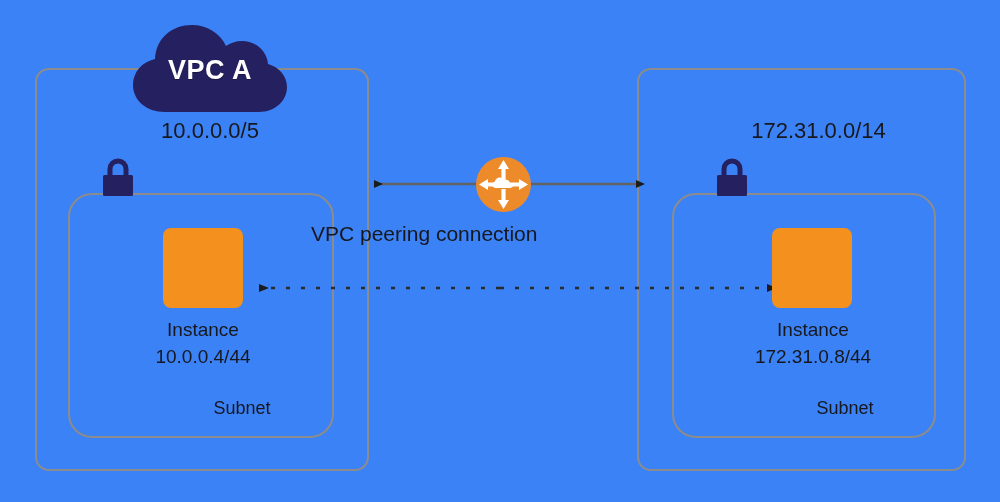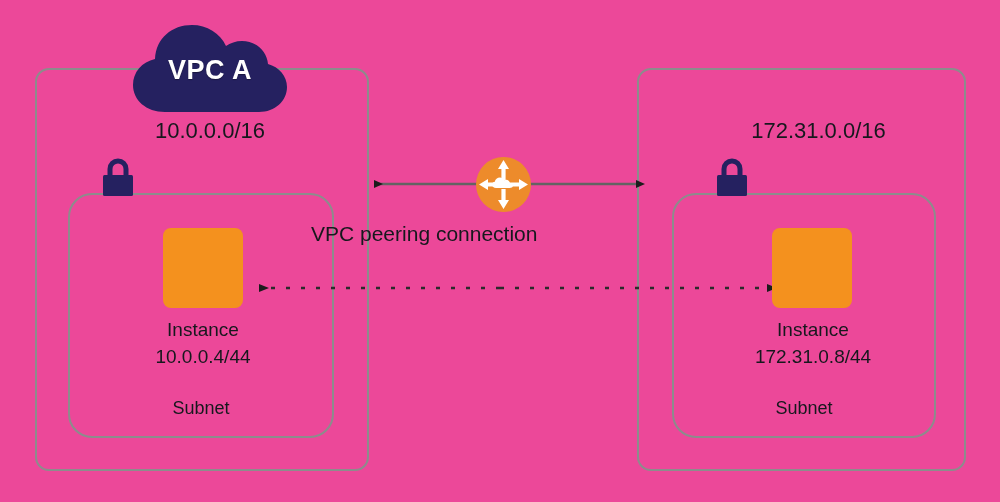"VPC A" #canvas { background: #ec4899 -> #3b82f6 }
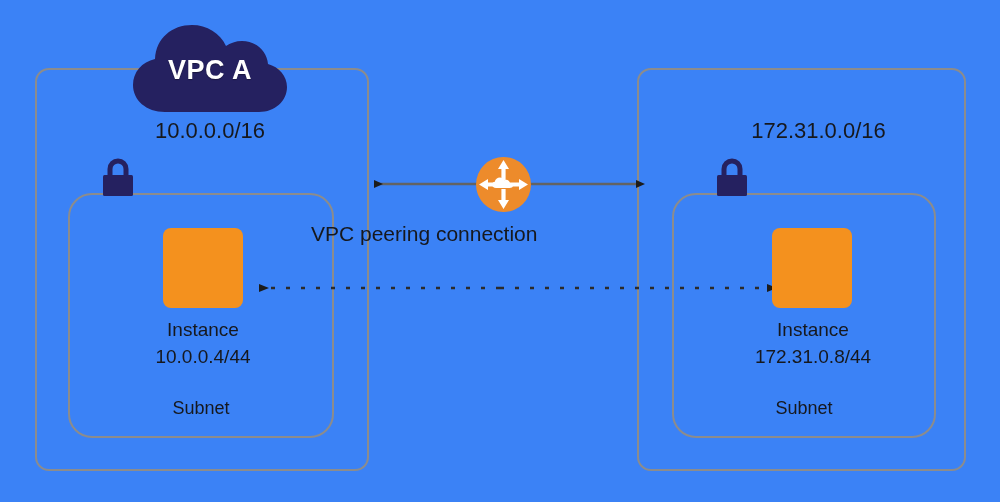"10.0.0.0/16" div.cidr-label { text: 10.0.0.0/16 -> 10.0.0.0/5 }
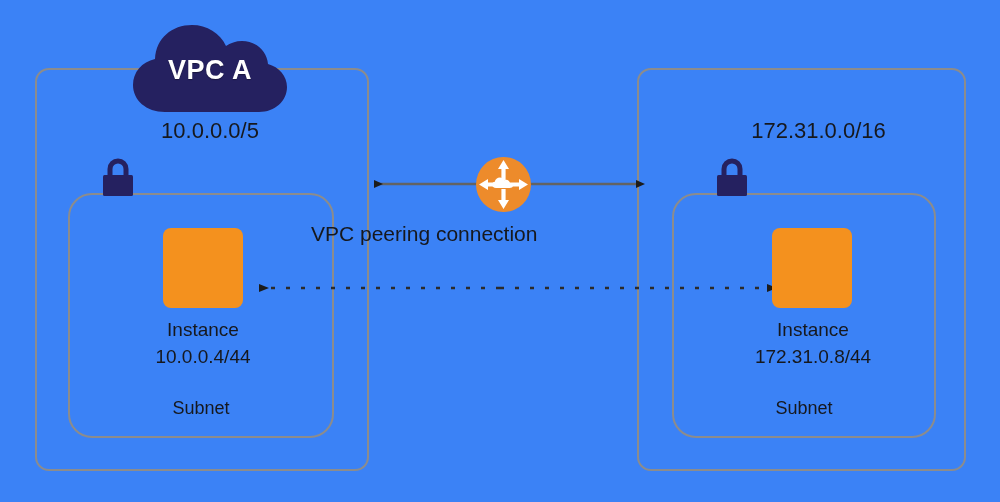"172.31.0.0/16" div.cidr-label { text: 172.31.0.0/16 -> 172.31.0.0/14 }
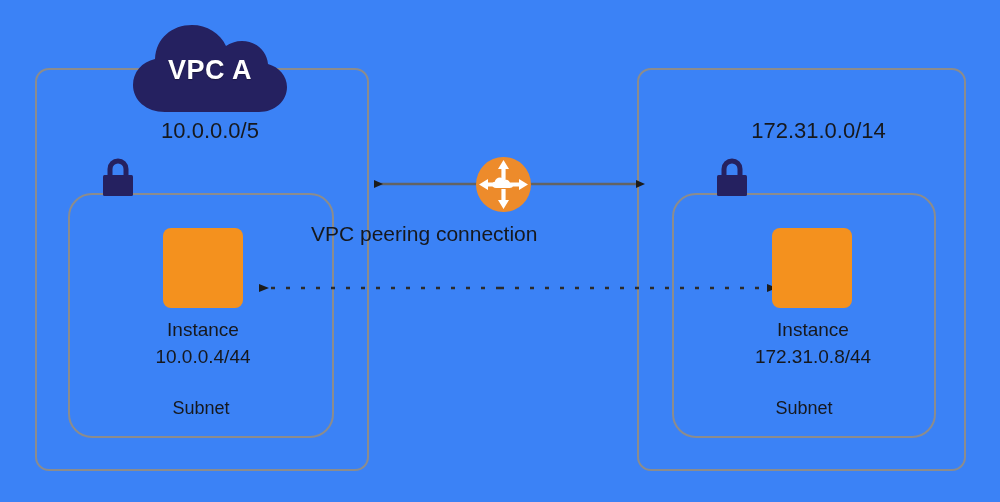"Subnet" .subnet-label { padding-left: none -> 41px }
